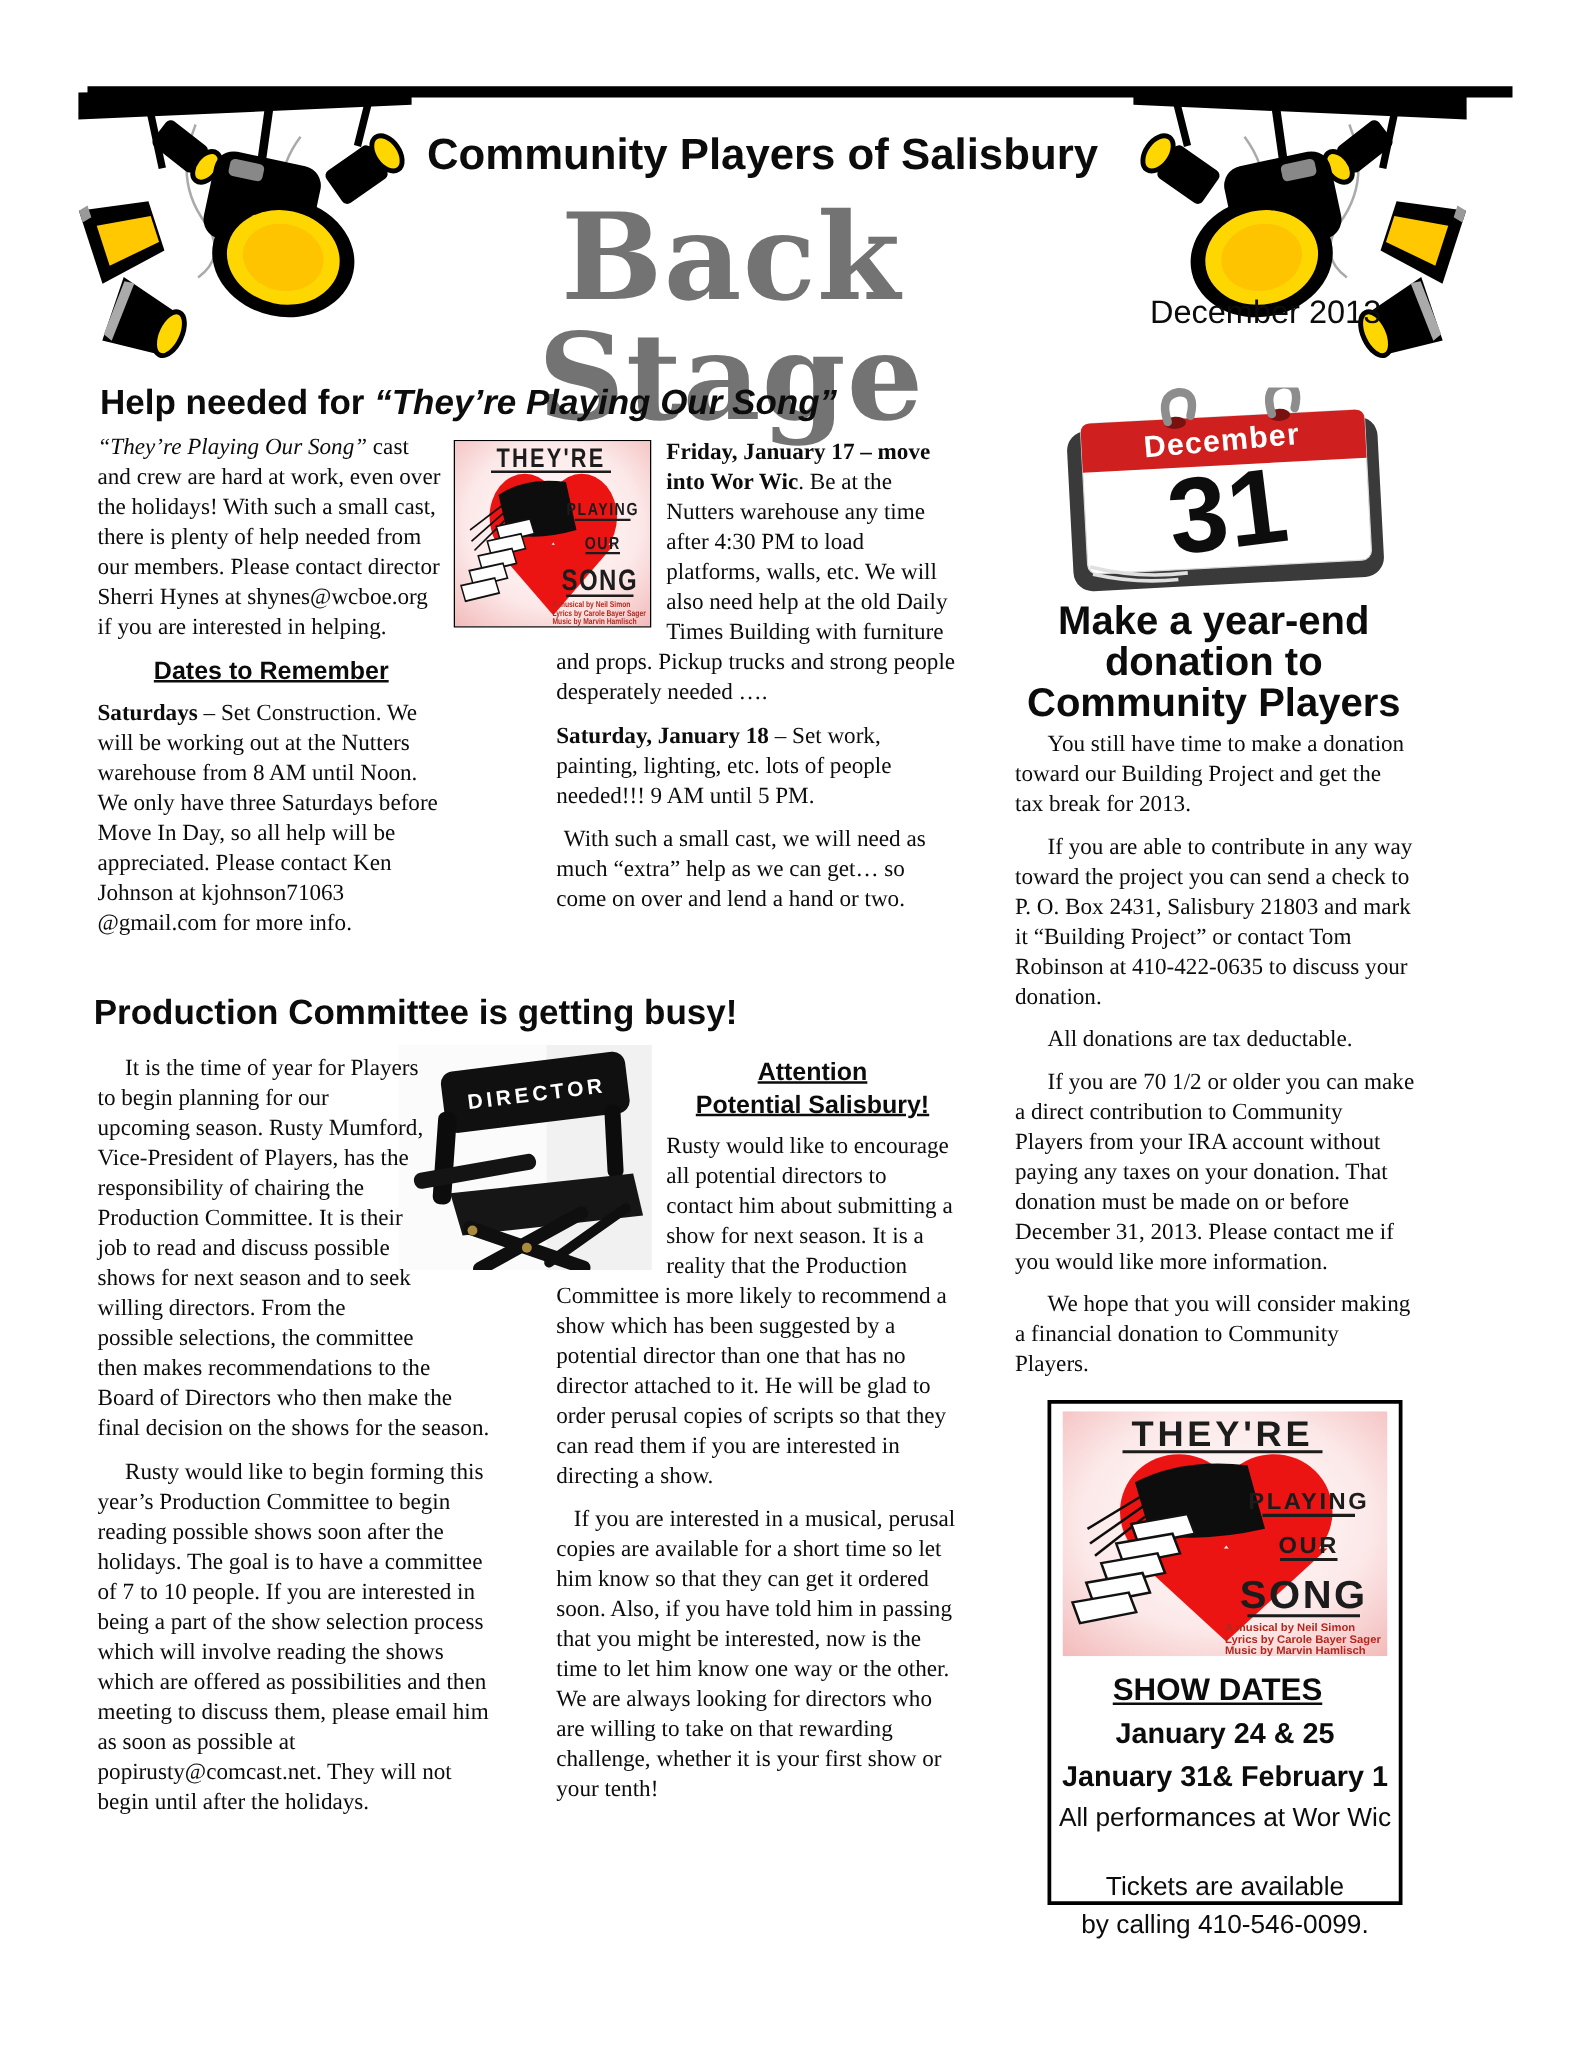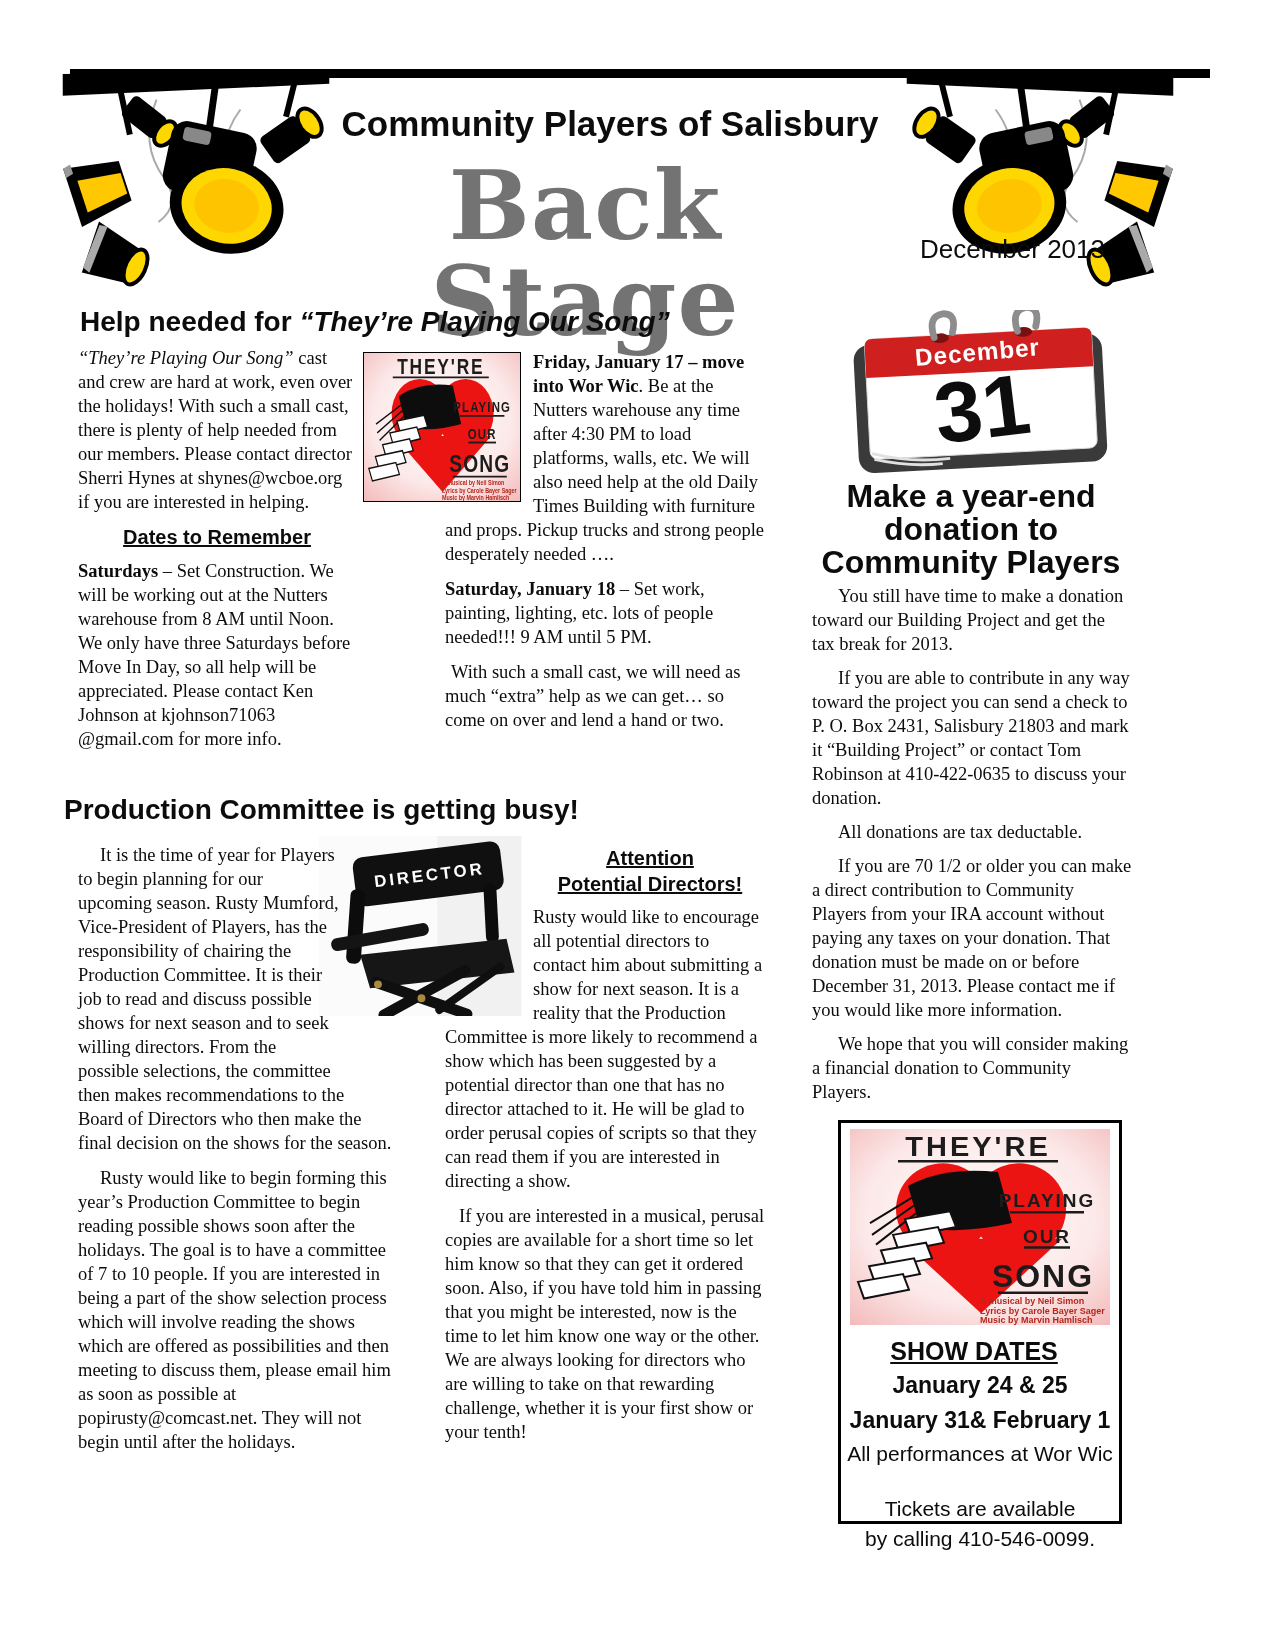"Production Committee is getting busy!" .a2-heading { left: 64px -> 75px }
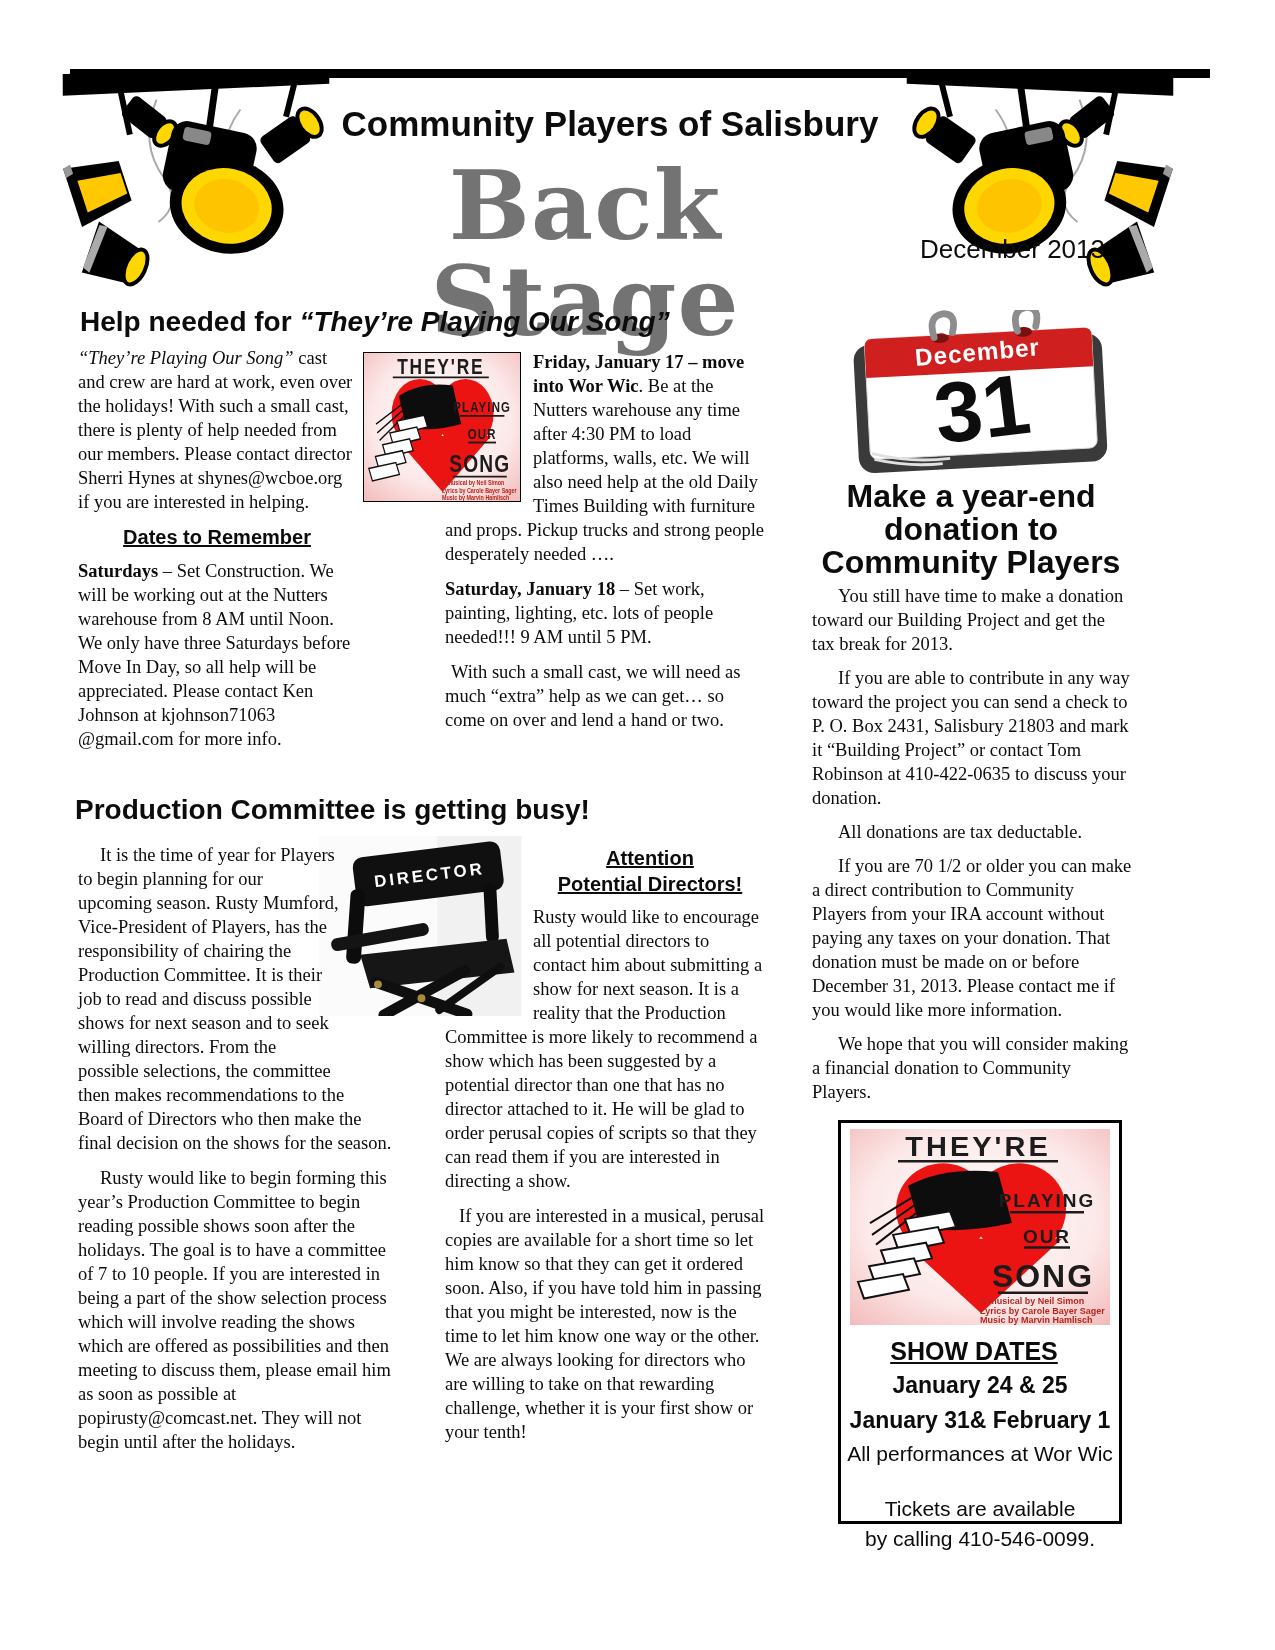"Potential Directors!" span { text: Directors -> Salisbury }
